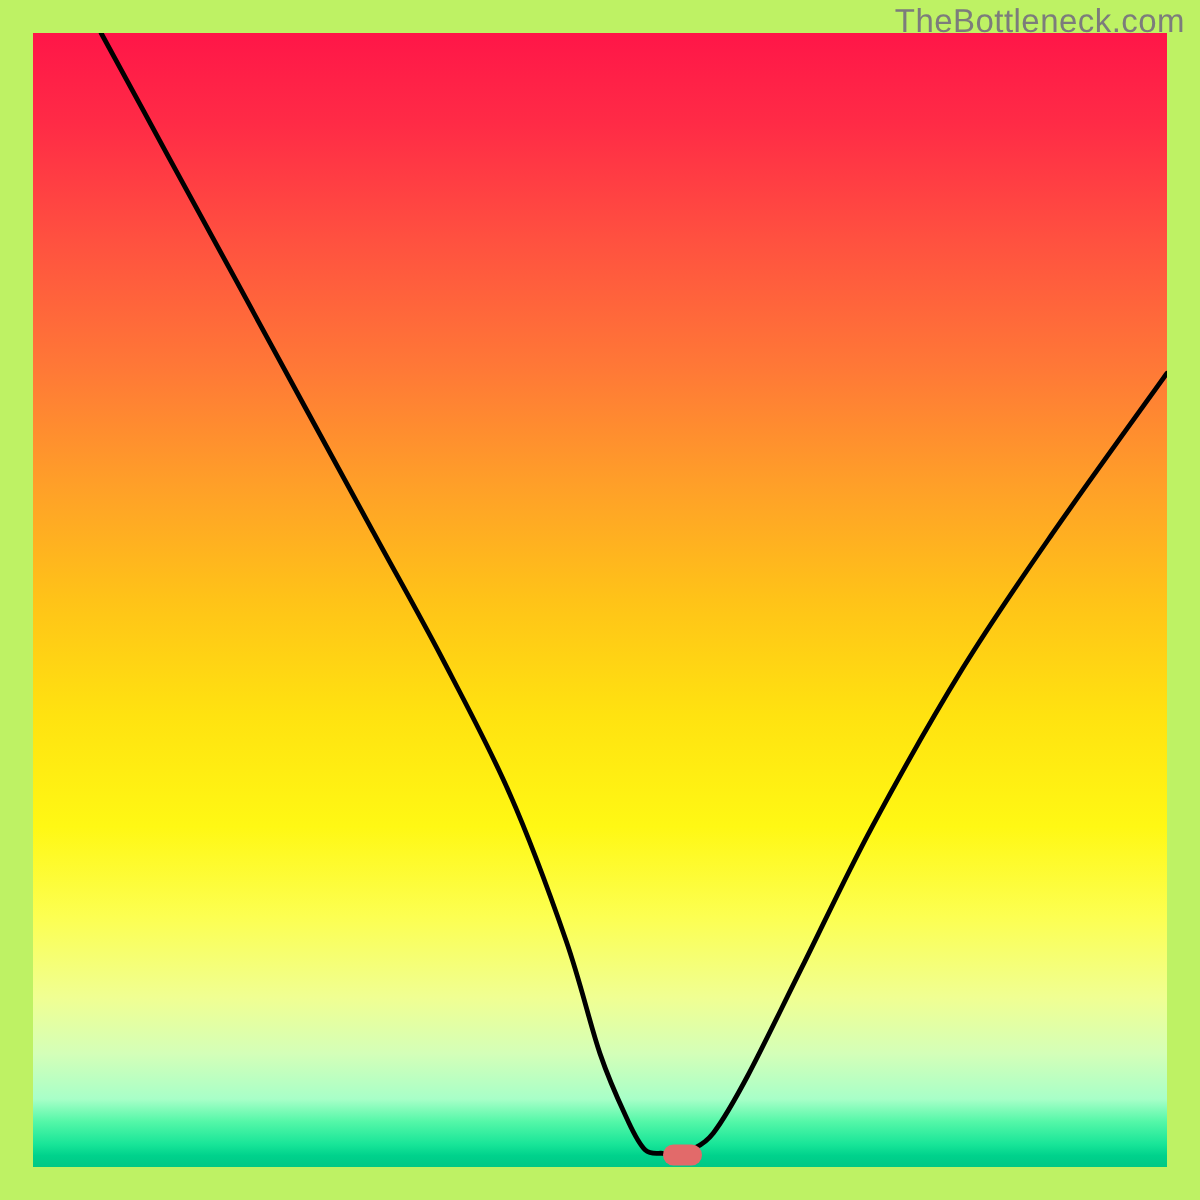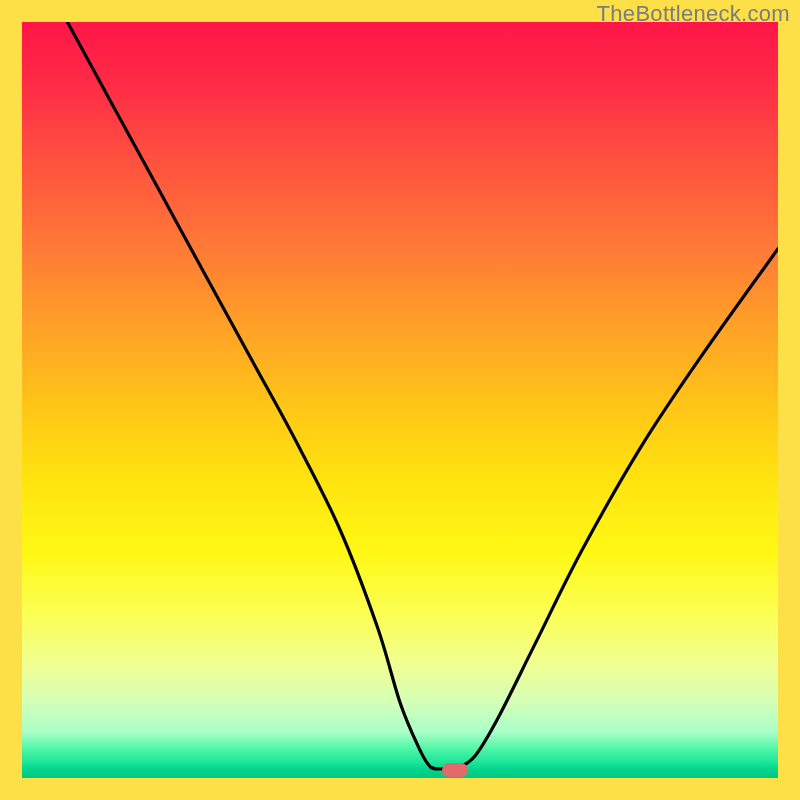"TheBottleneck.com" .stage { background: #fde047 -> #bef264 }
